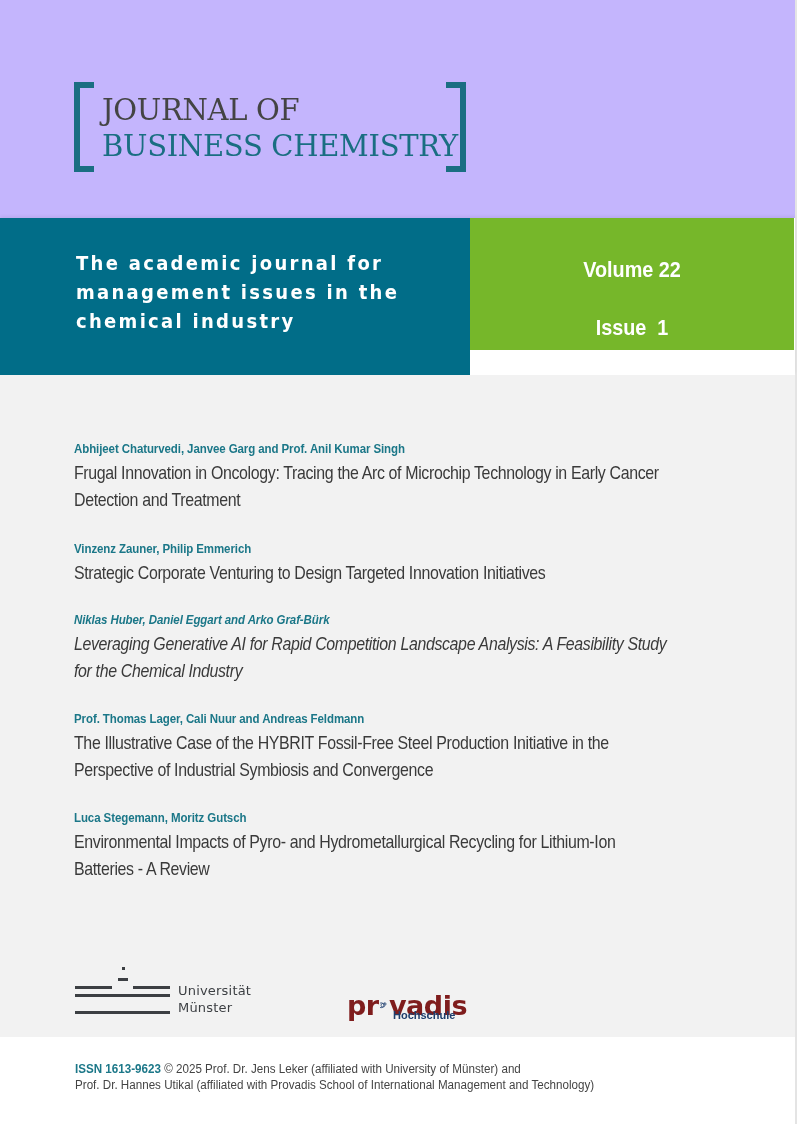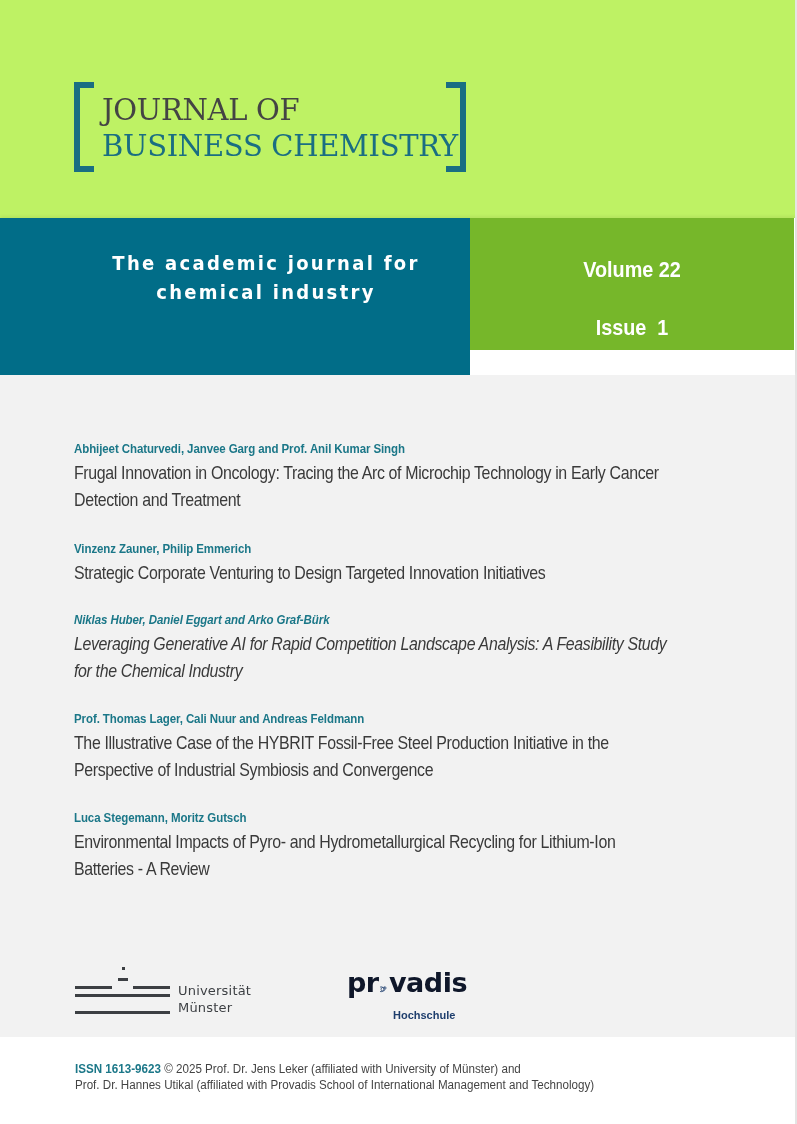"JOURNAL OF" .masthead { background: #bef264 -> #c4b5fd }
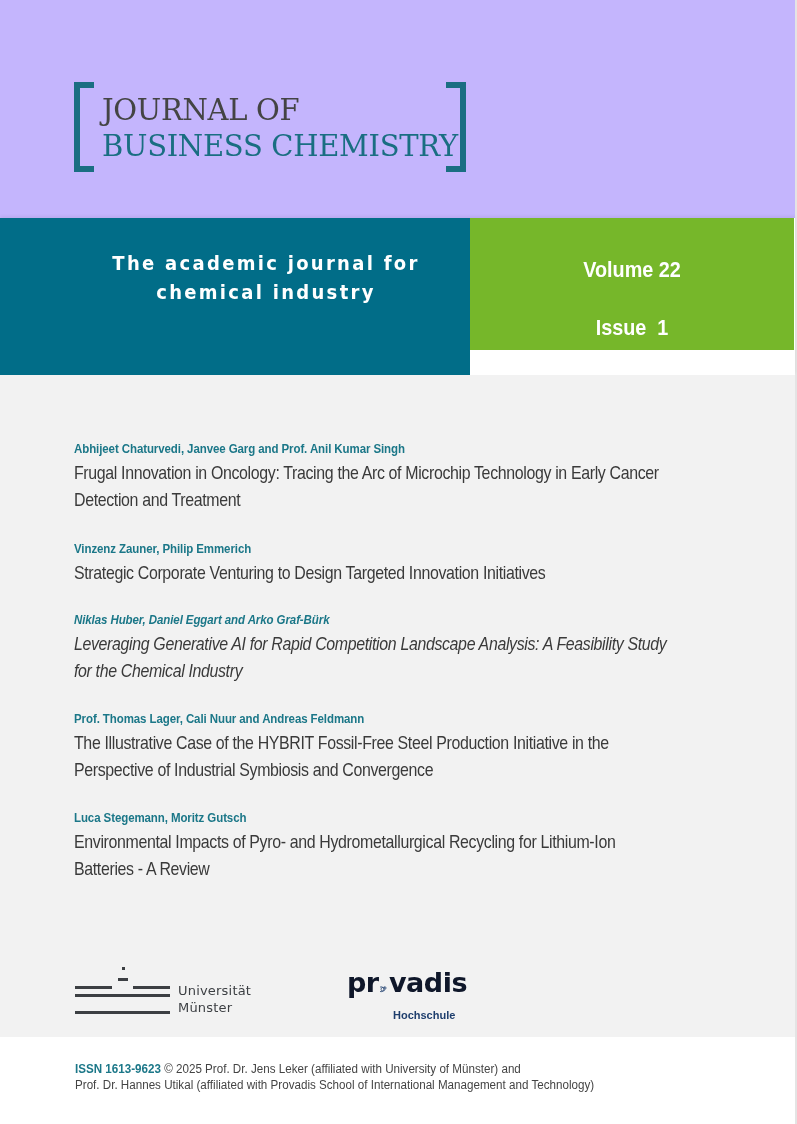"The academic journal for" .band .teal { text-align: center -> none }
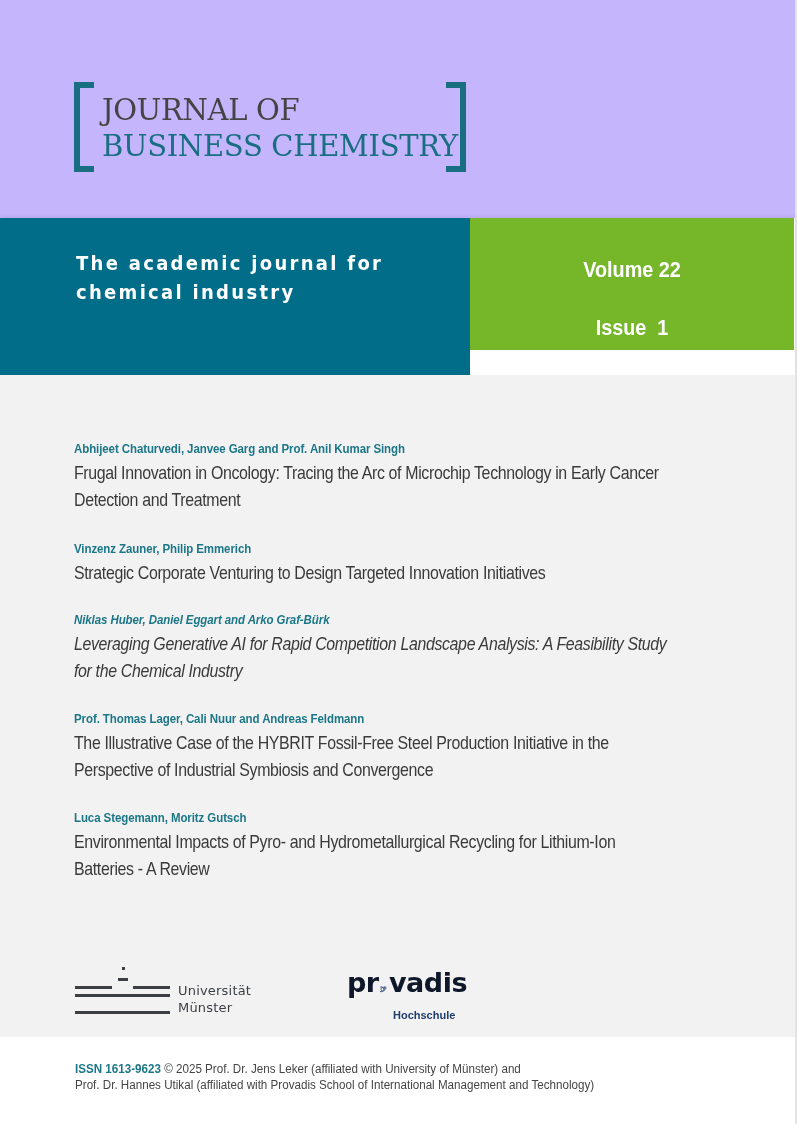"management issues in the" div { html: none -> <div>management issues in the</div> }
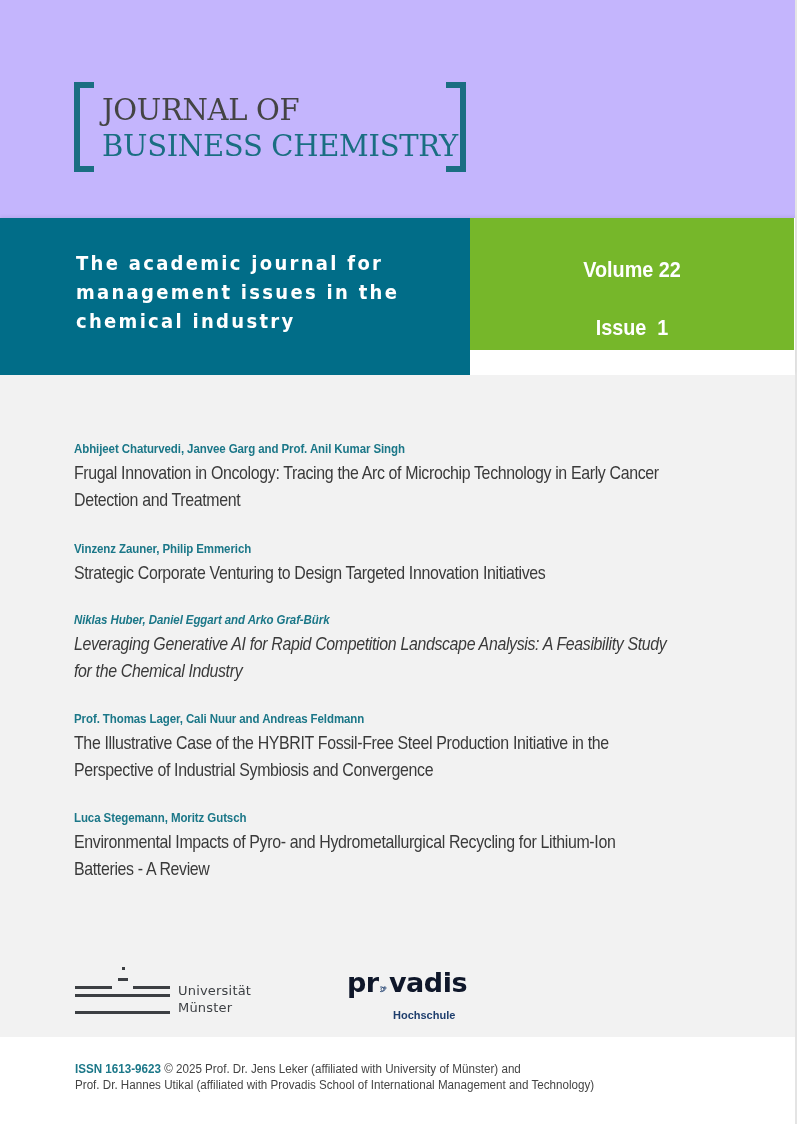"pr" .prov .word { align-items: flex-end -> flex-start; color: #0f172a -> #7f1d1d; margin-top: none -> 23px }
